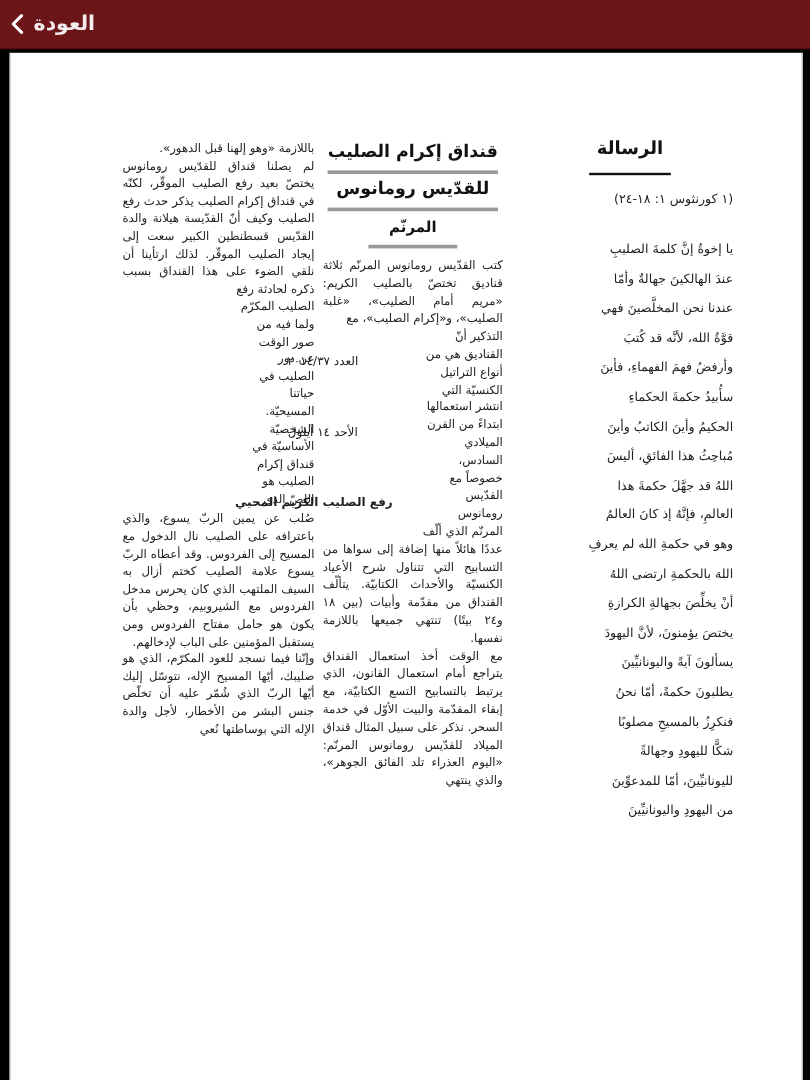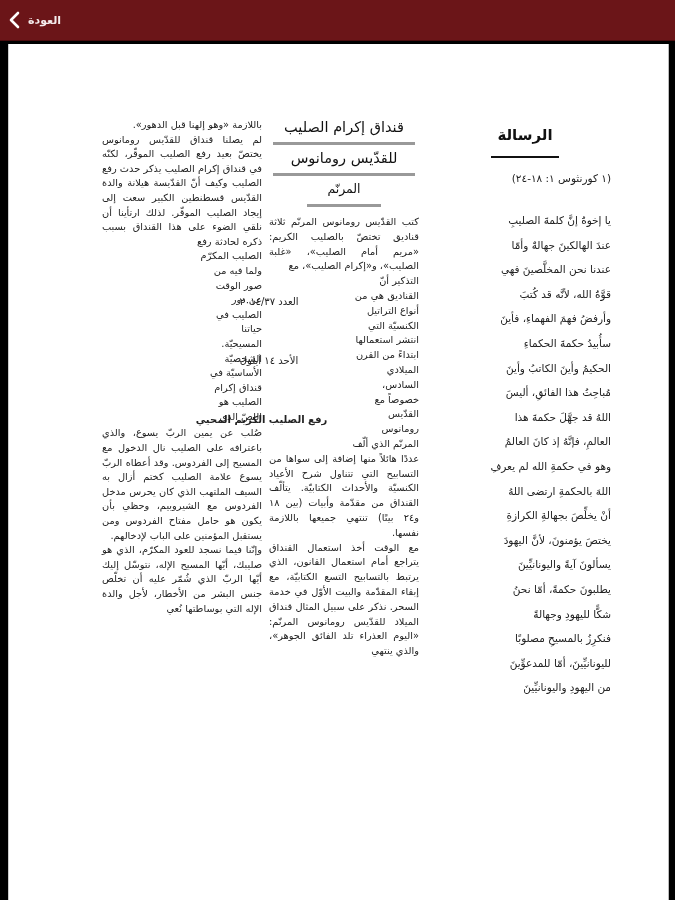"العودة" .back-label { font-size: 11px -> 17px }
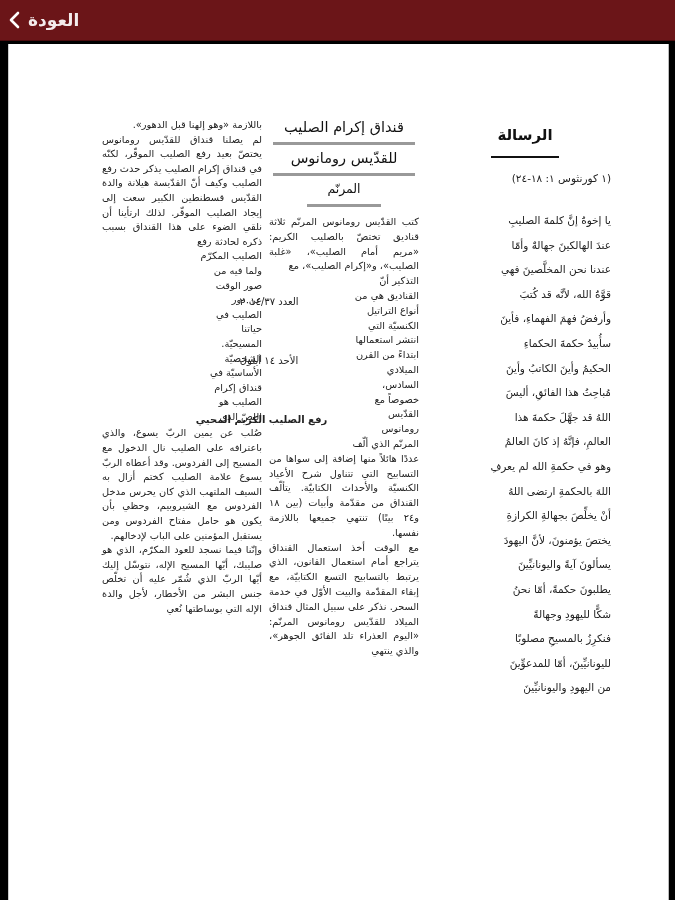"قنداق إكرام الصليب" .col-mid .heading { font-weight: normal -> bold }
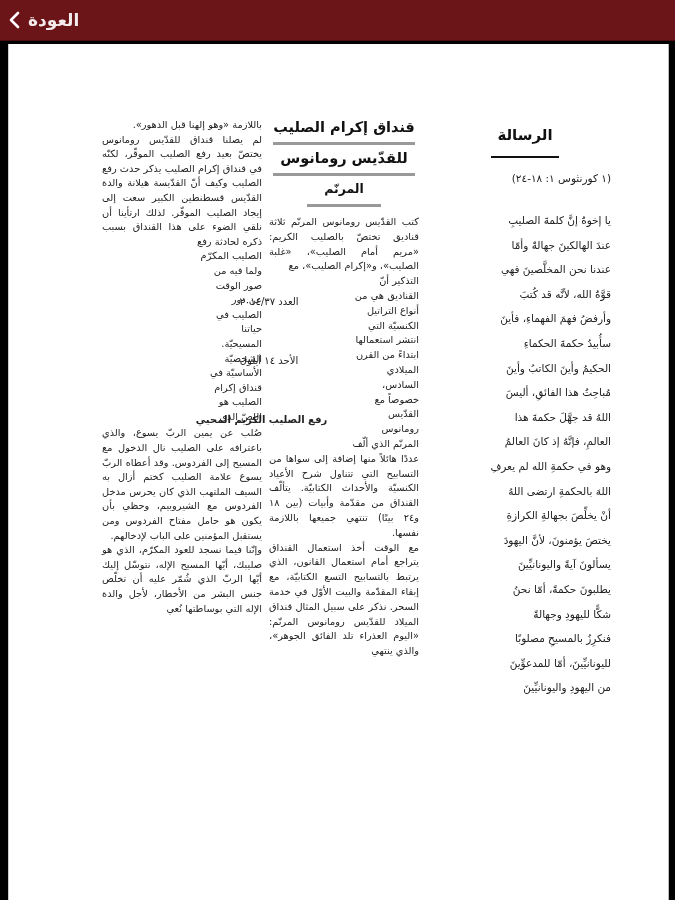"الرسالة" .col-right .title { margin-top: 12px -> 0 }
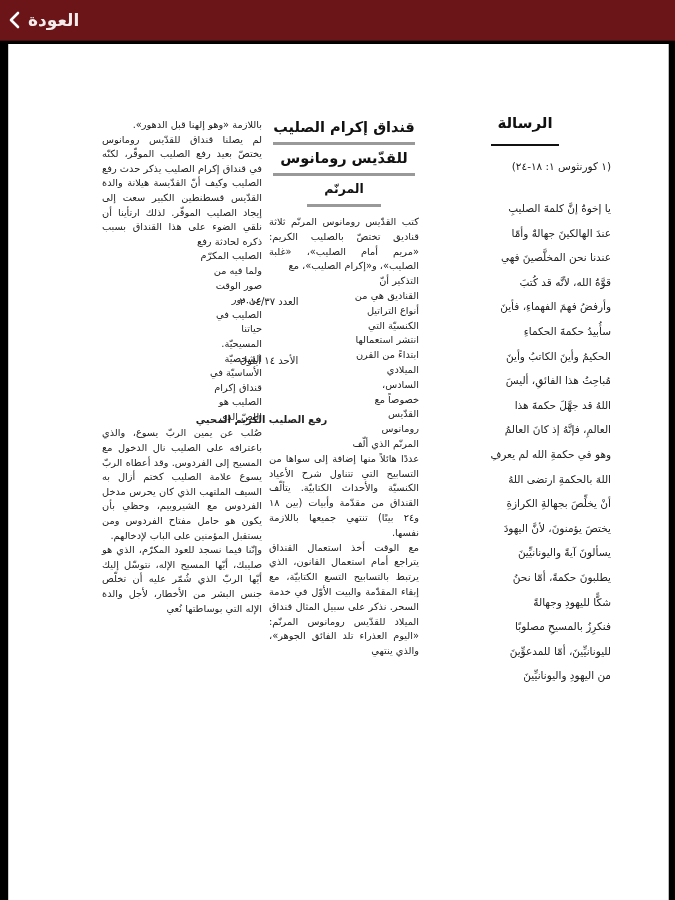"شكًّا لليهودِ وجهالةً" div.body-line { order: before "فنكرِزُ بالمسيحِ مصلوبًا" -> after "فنكرِزُ بالمسيحِ مصلوبًا" }
